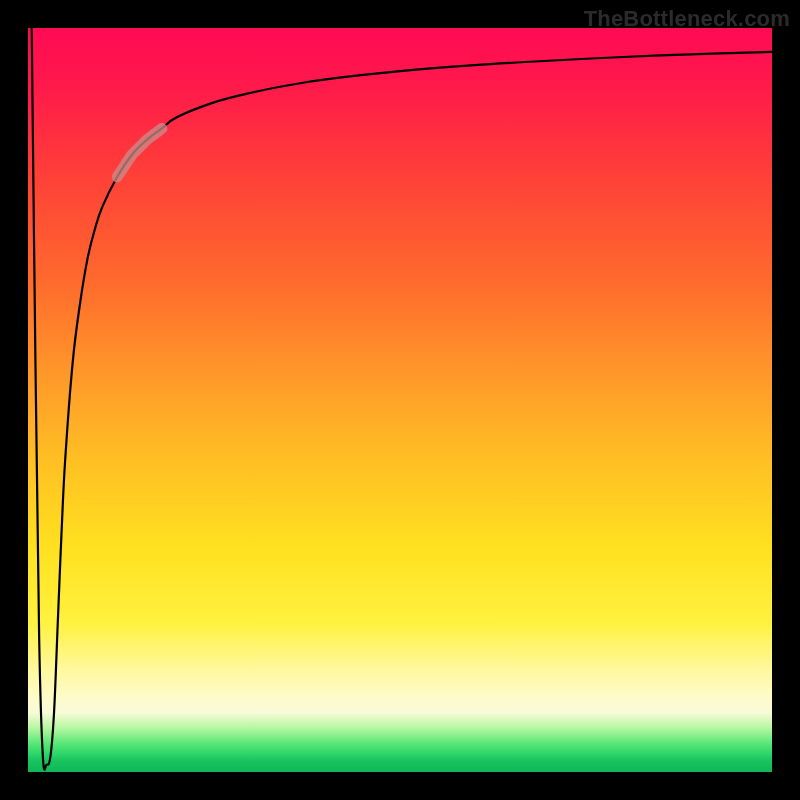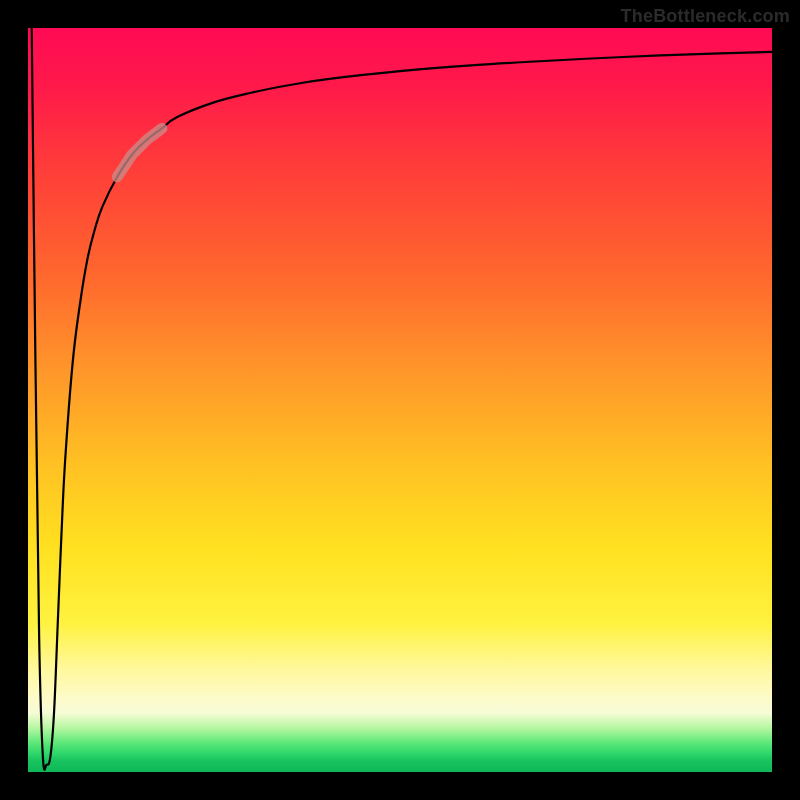"TheBottleneck.com" .watermark { font-size: 18px -> 22px }
